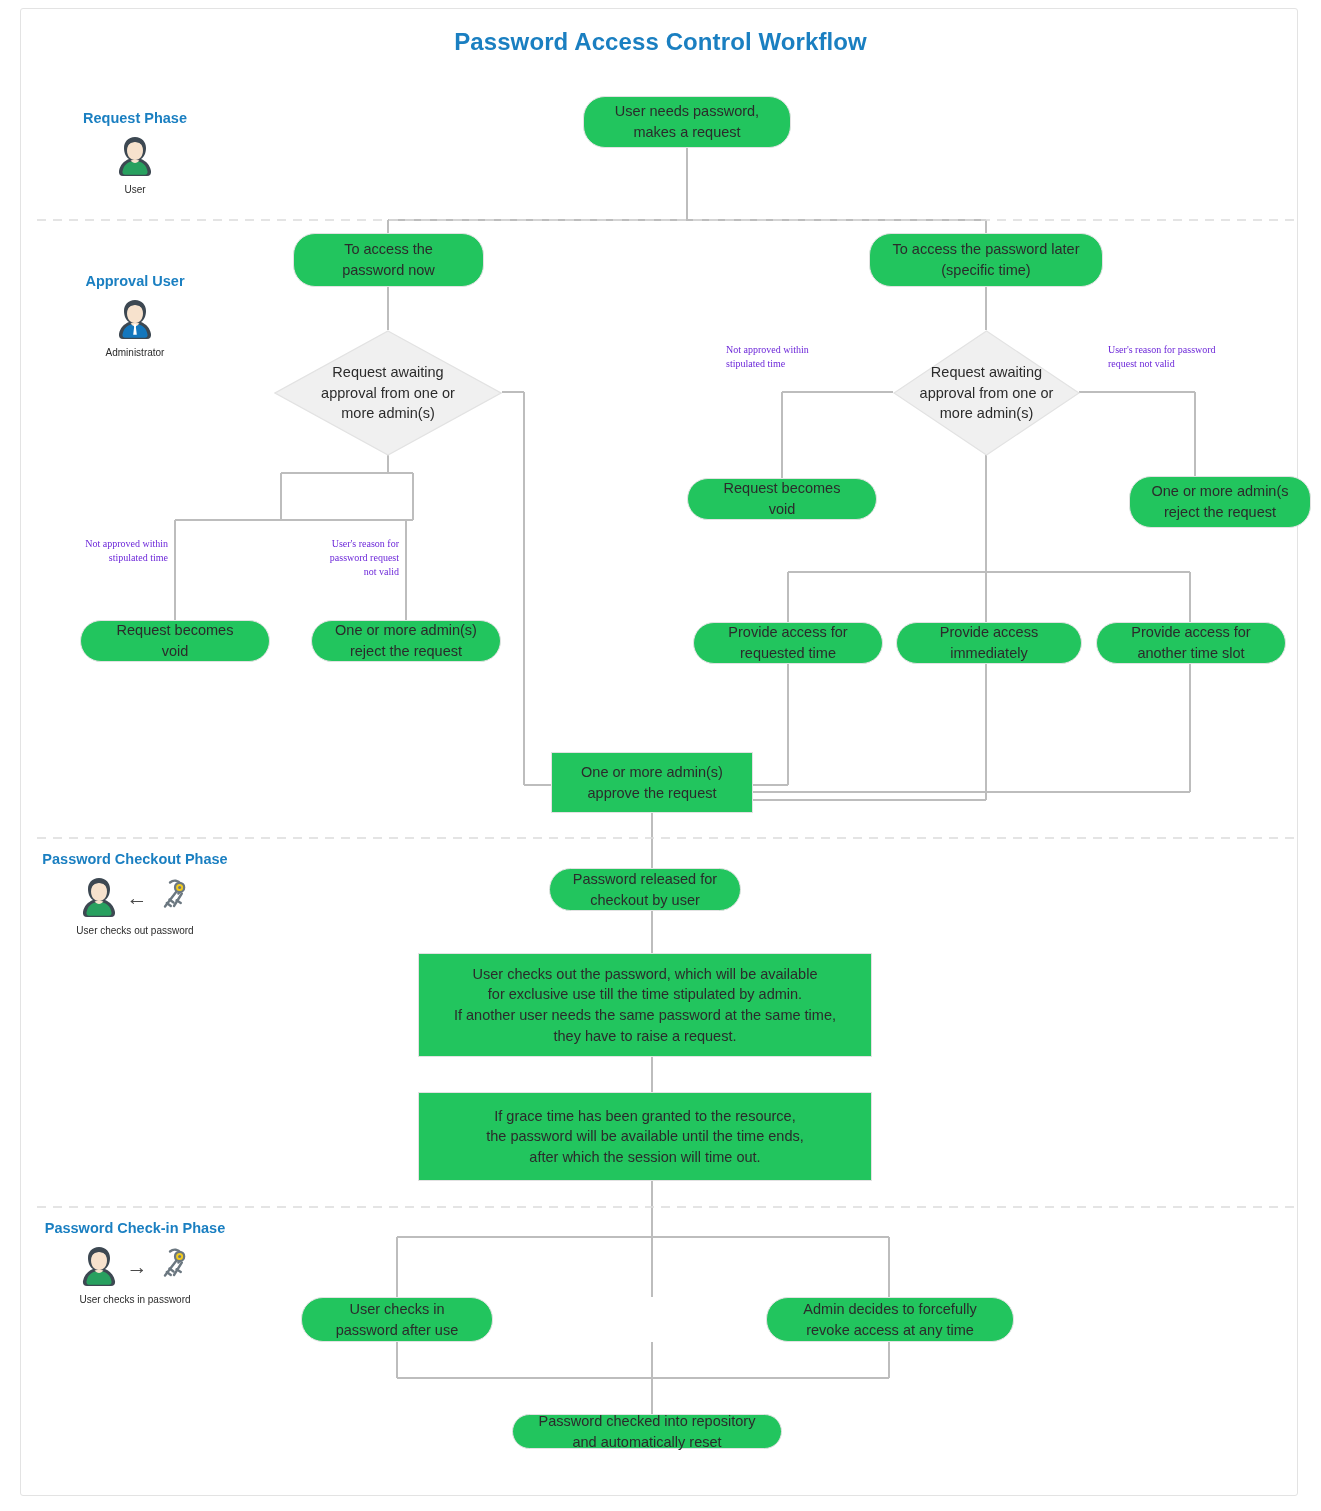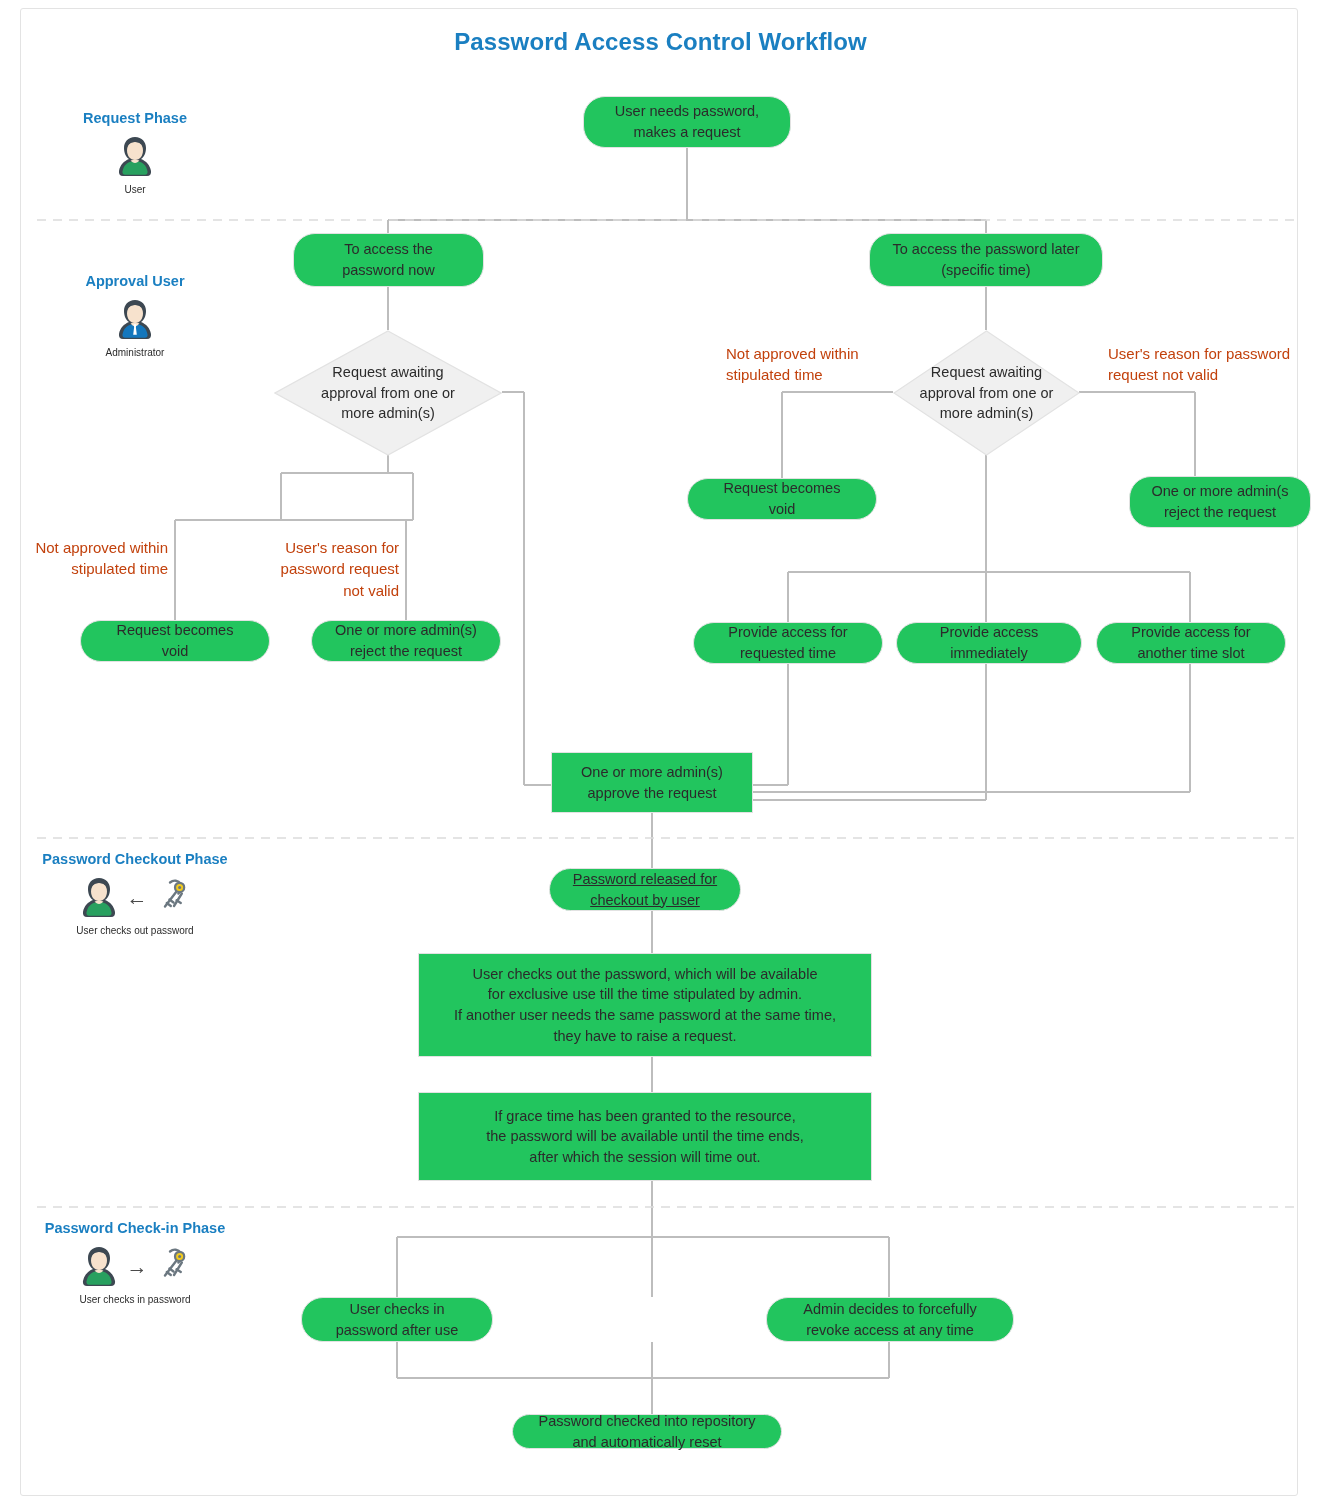"Not approved within" .caption { color: #c2410c -> #6d28d9; font-family: none -> Liberation Serif, serif; font-size: 15px -> 10px }
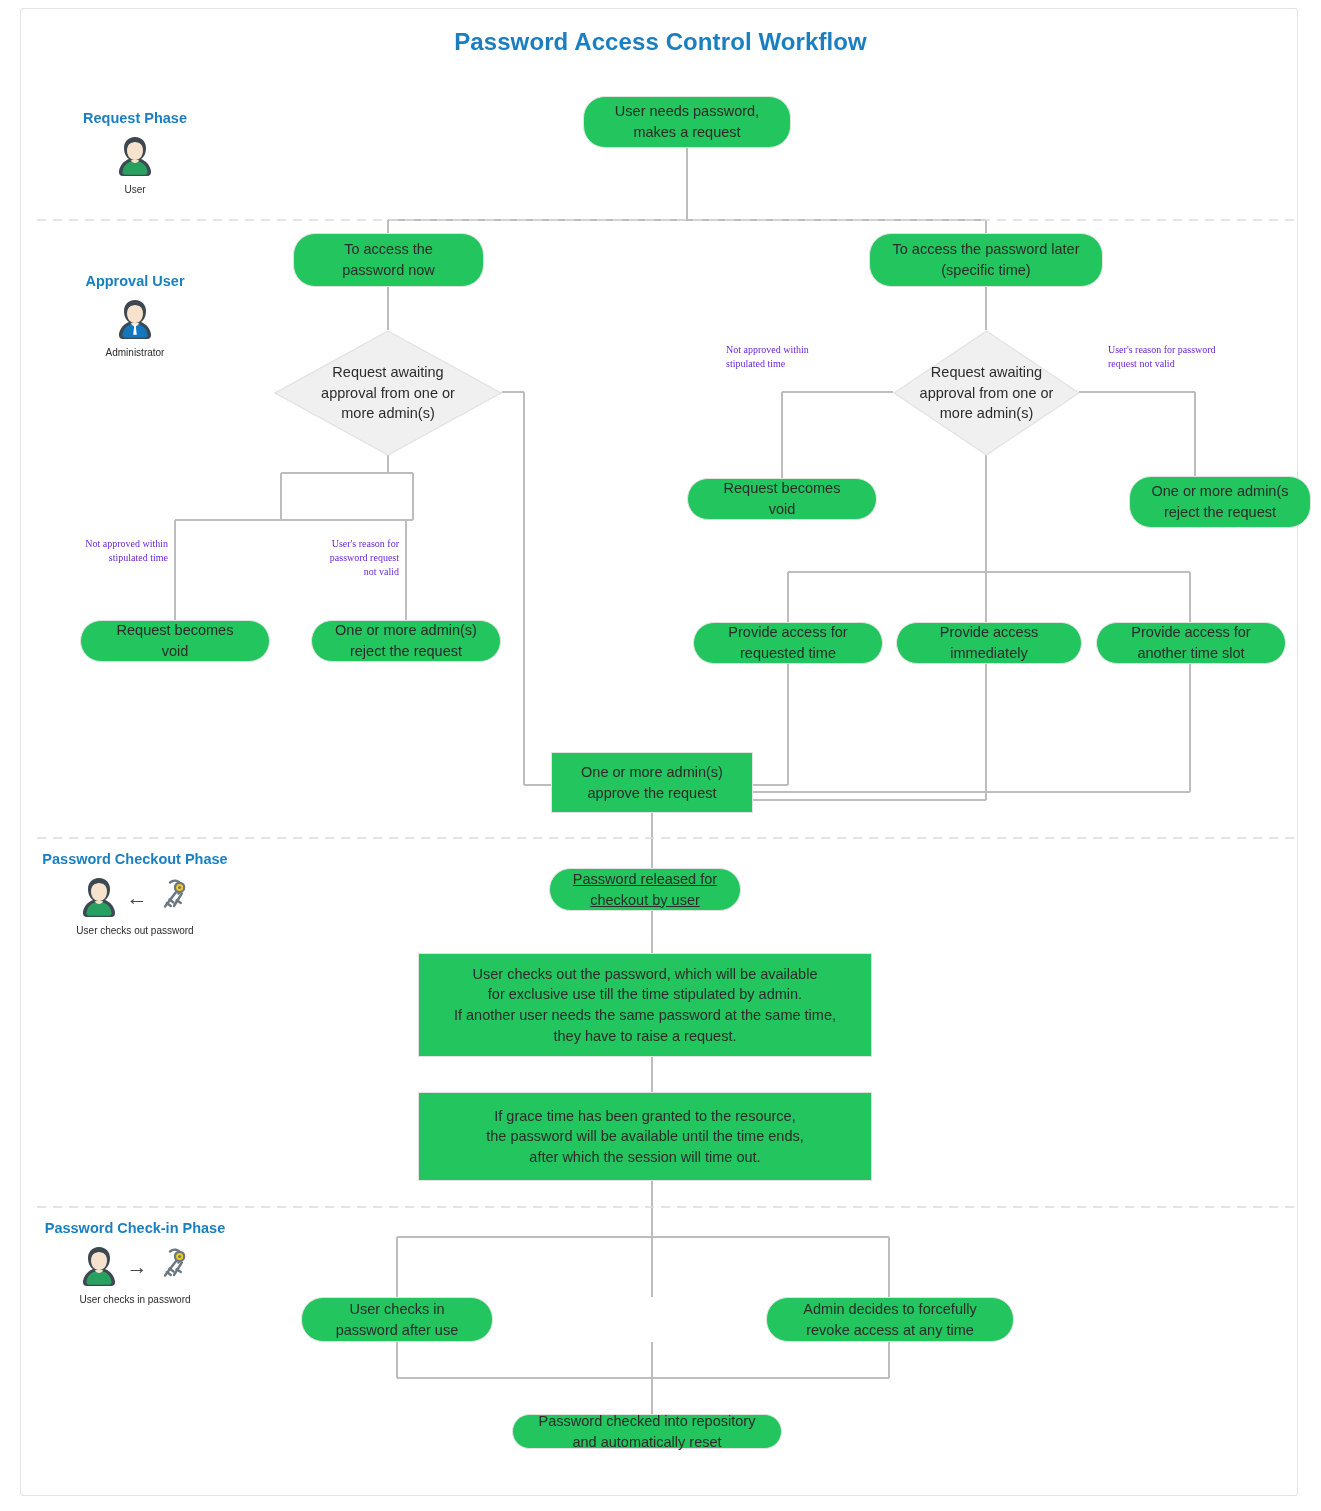"Password released for" div.node { text-decoration: underline -> none }
